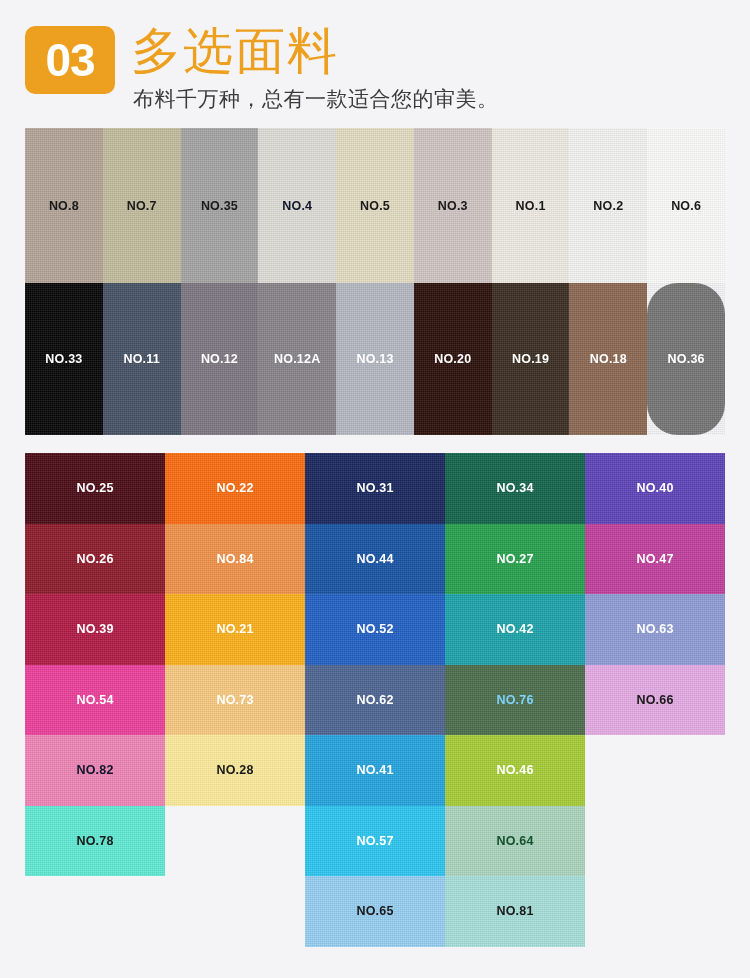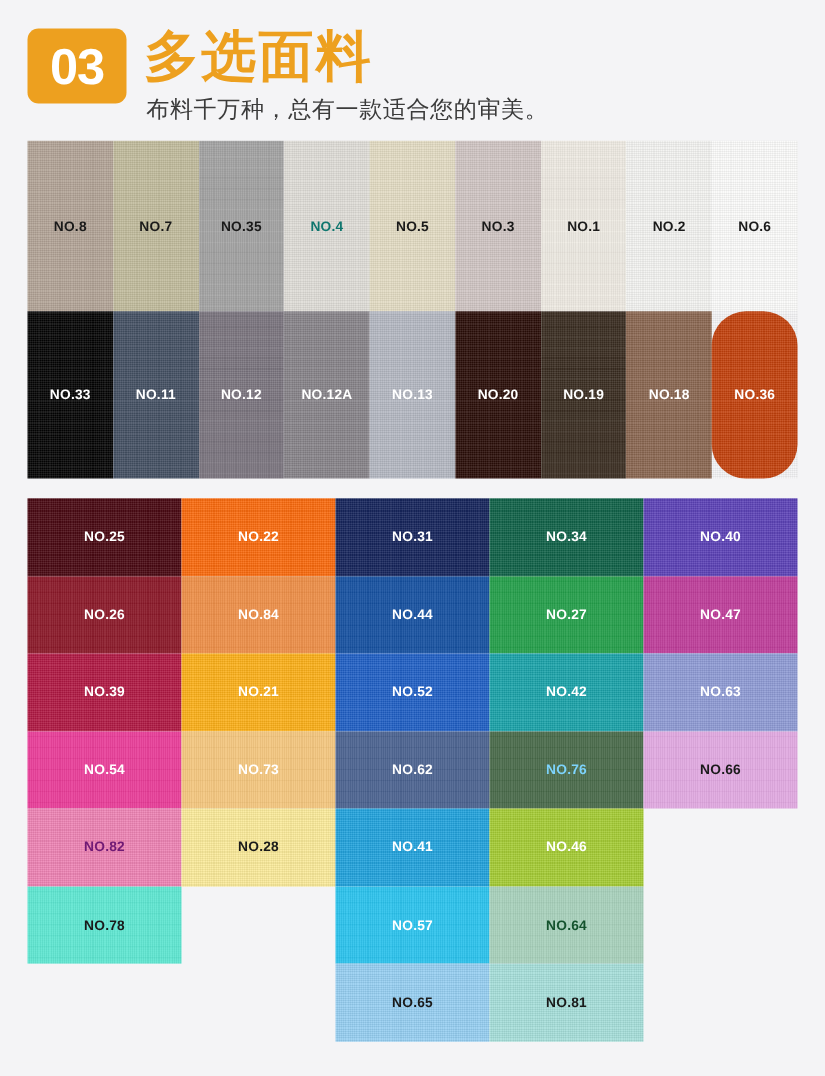"多选面料" .title { font-weight: bold -> normal }
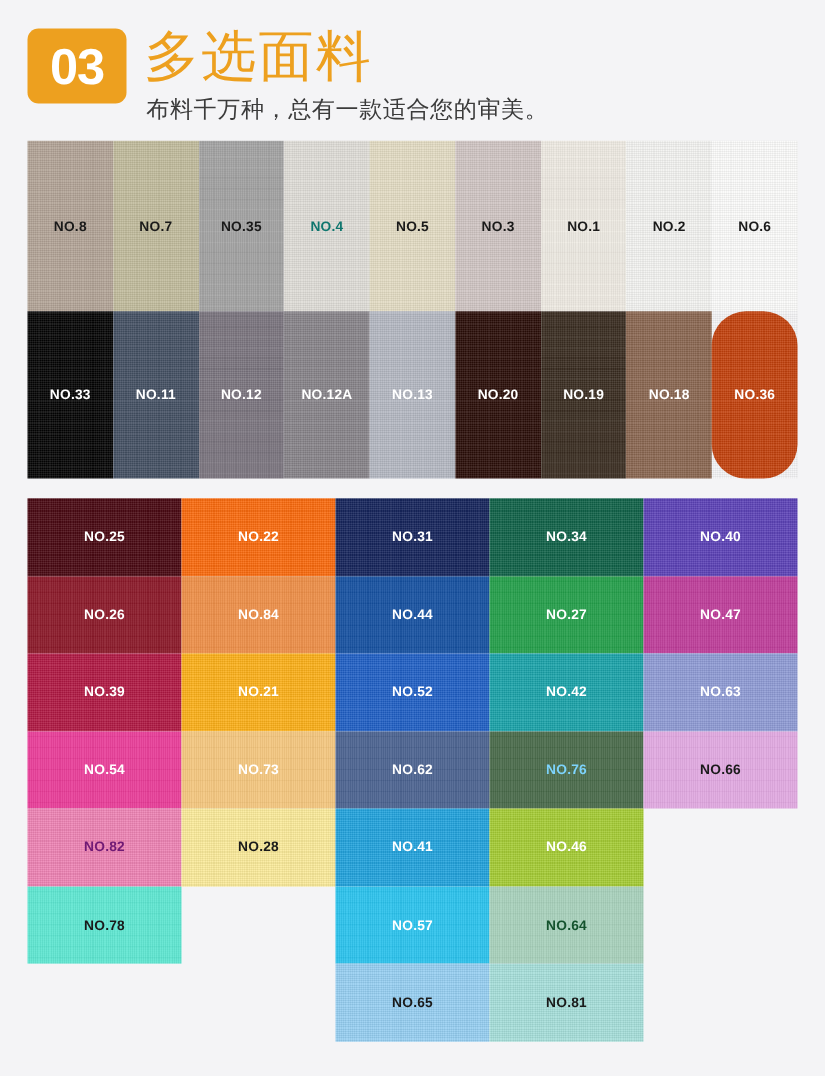"NO.4" span.lbl { color: #0f766e -> #0f172a }
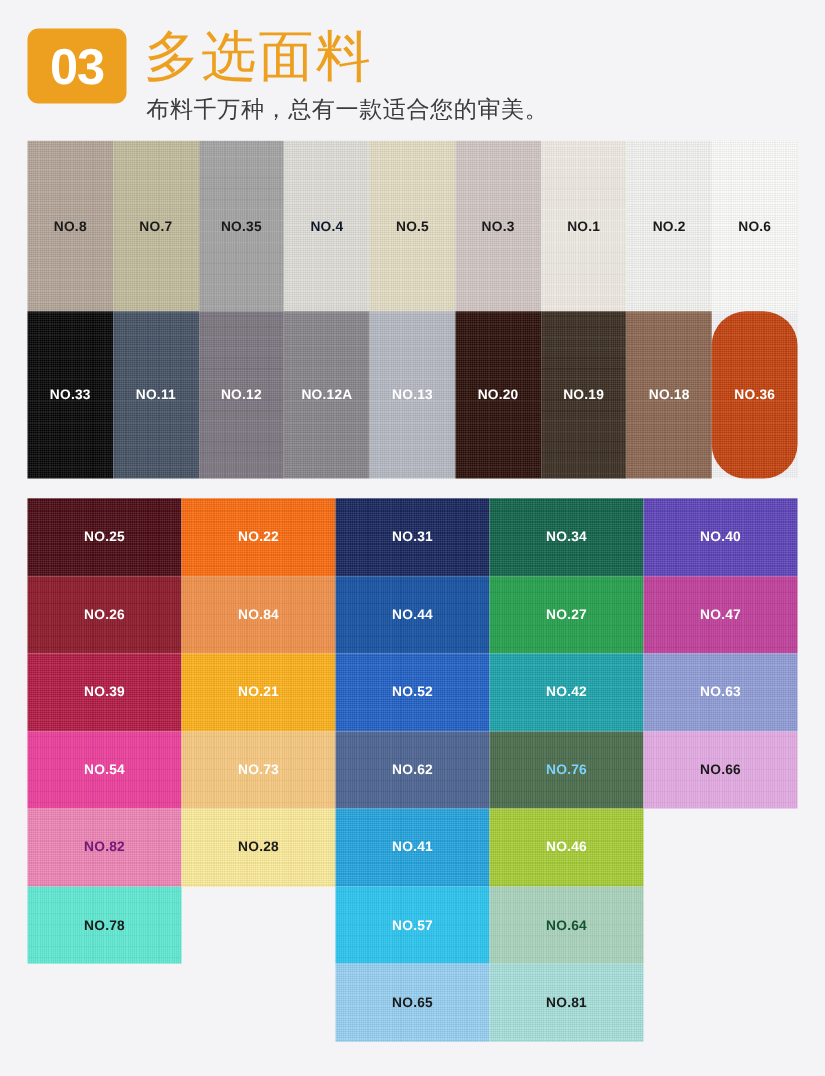"NO.36" div.sw { background: #c2410c -> #737373 }
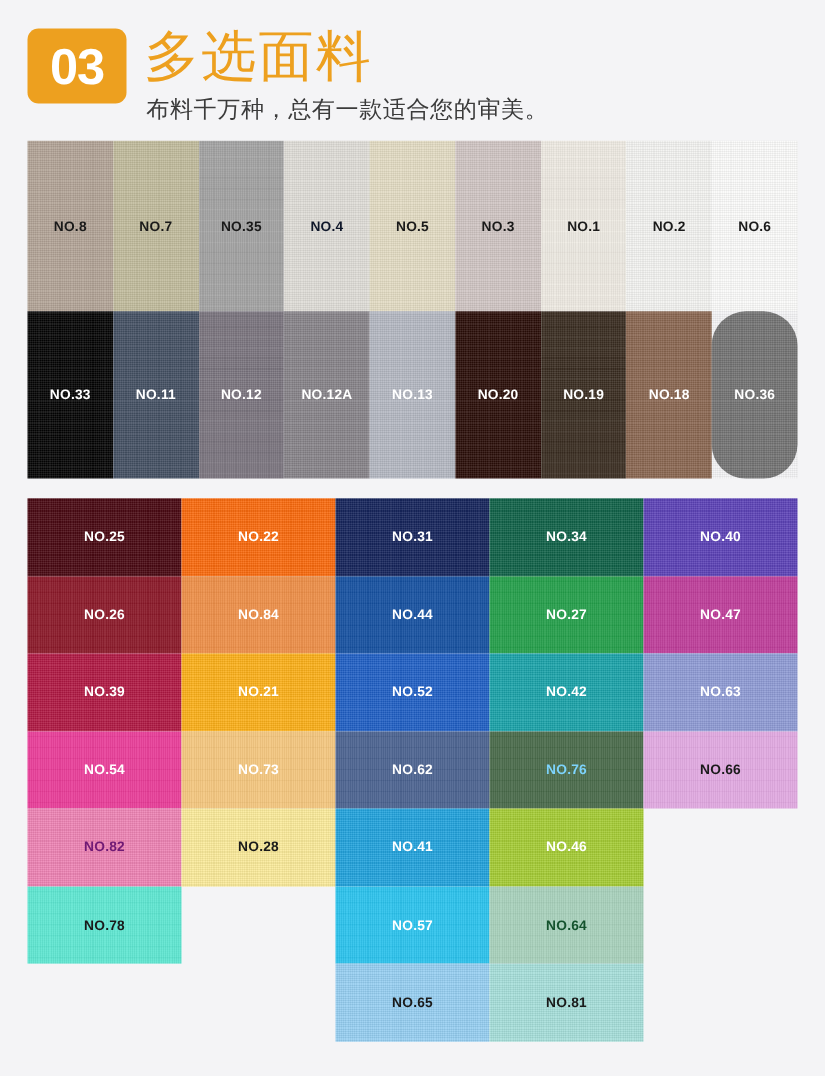"NO.82" span.lbl { color: #701a75 -> #0f172a }
